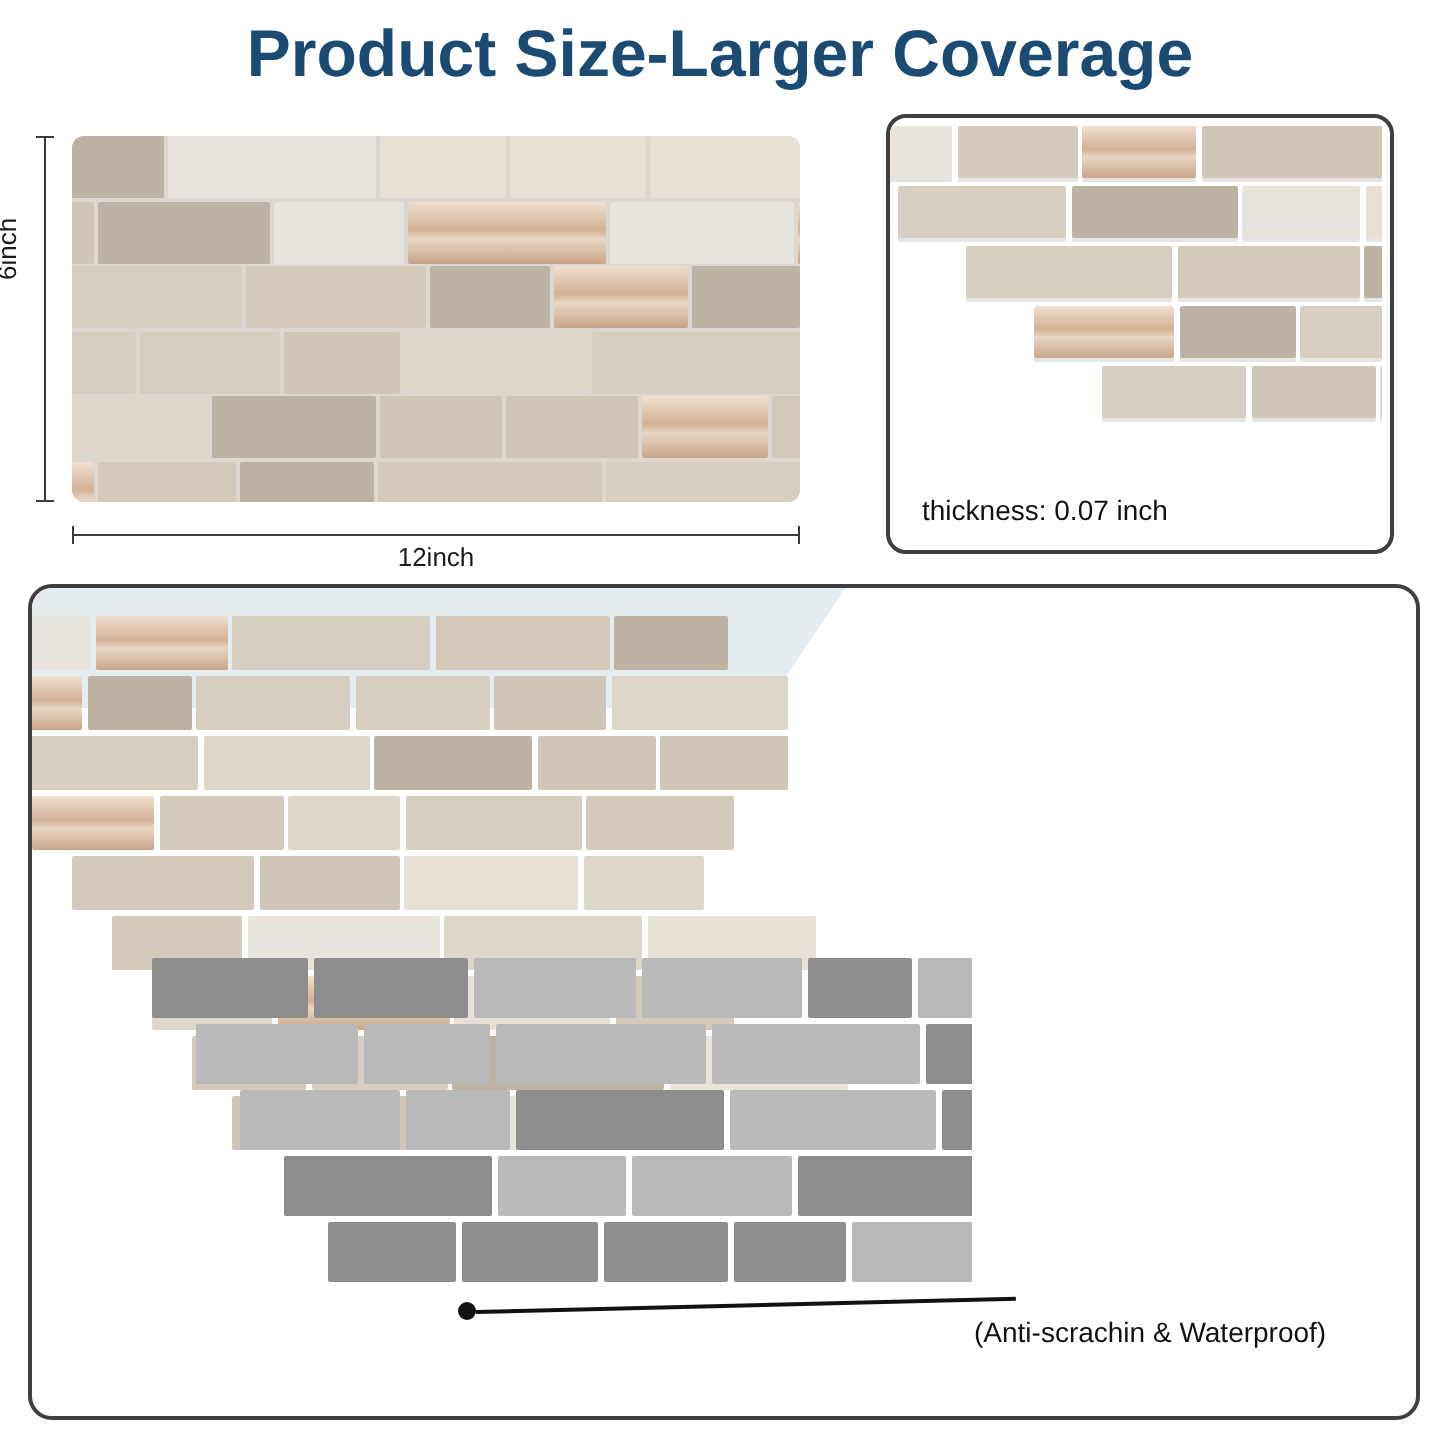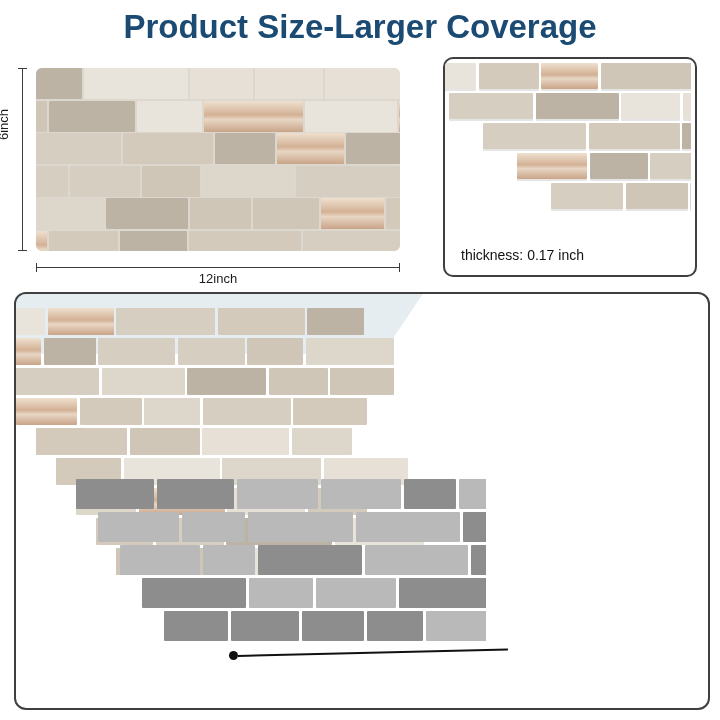"thickness: 0.17 inch" div.thick-label { text: 0.17 -> 0.07 }
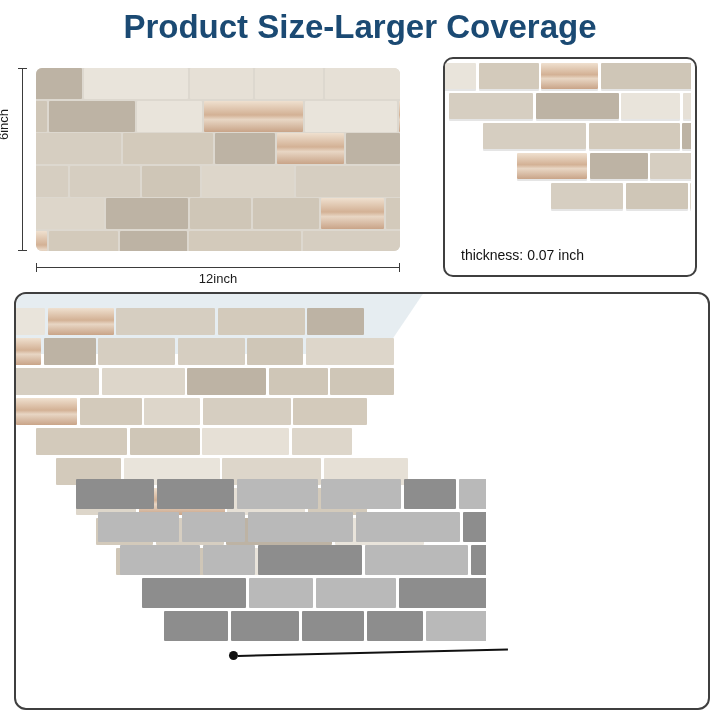"(Anti-scrachin & Waterproof)" div.callout-sub { html: none -> <div>(Anti-scrachin &amp; Waterproof)</div> }
